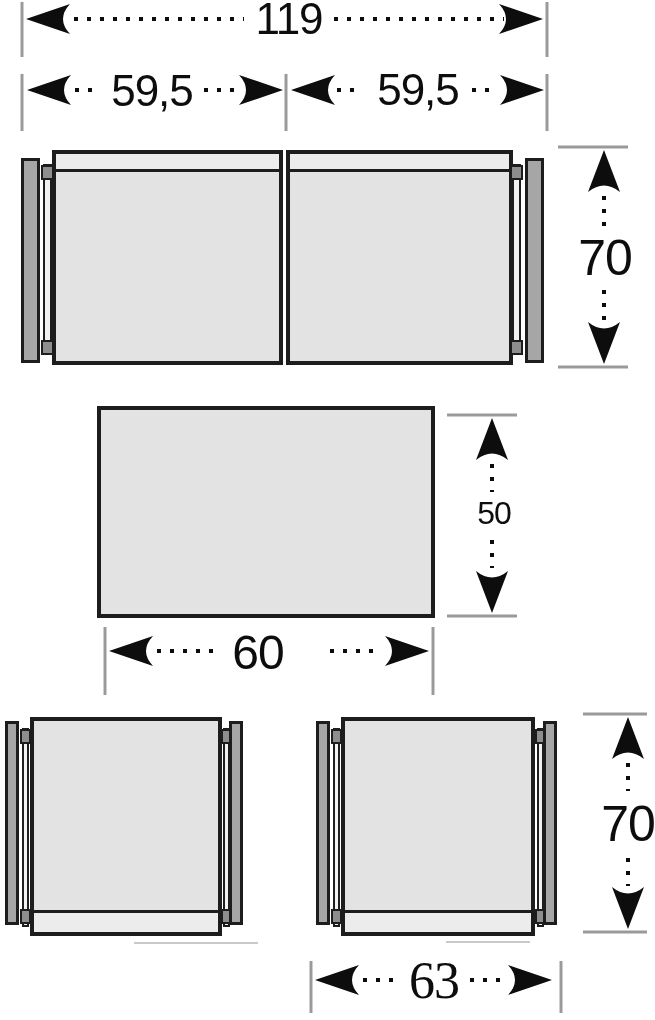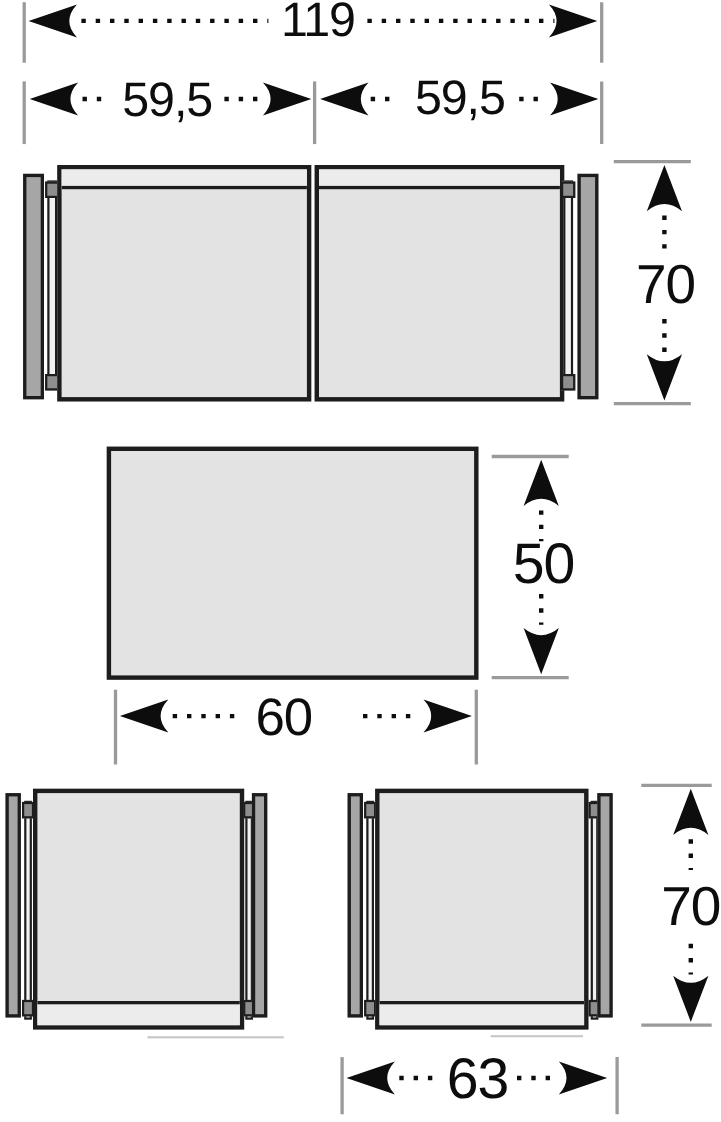"50" div.dim-label { font-size: 52px -> 32px }
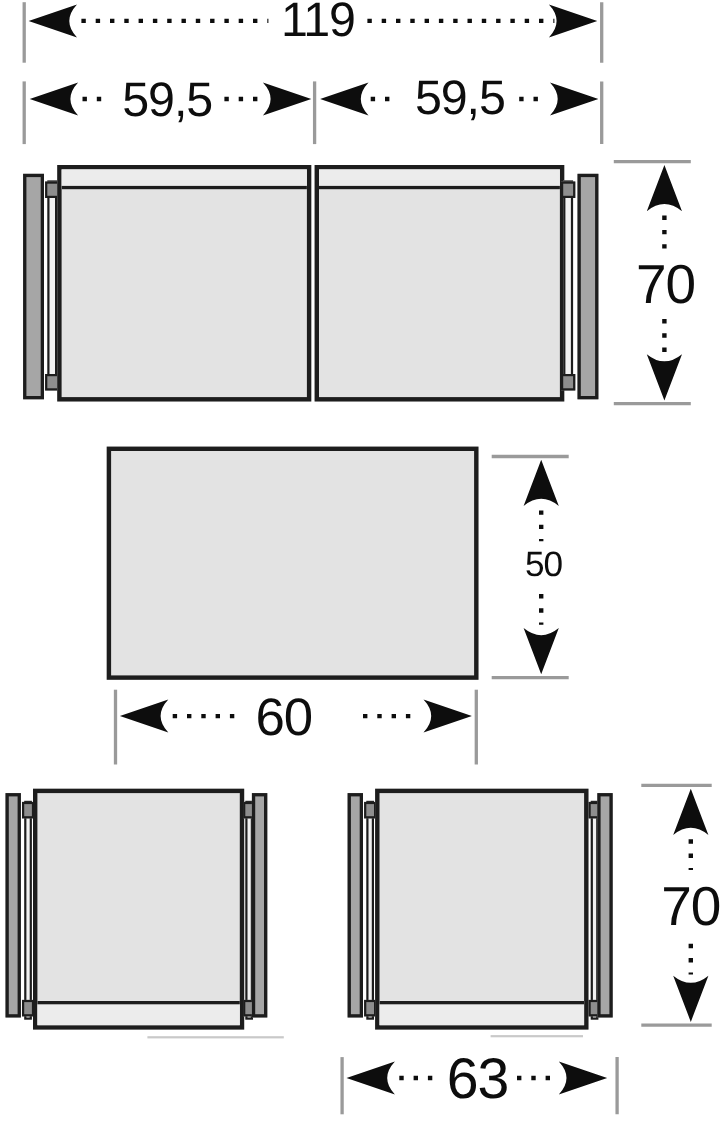"63" div.dim-label { font-family: none -> Liberation Serif, serif }
